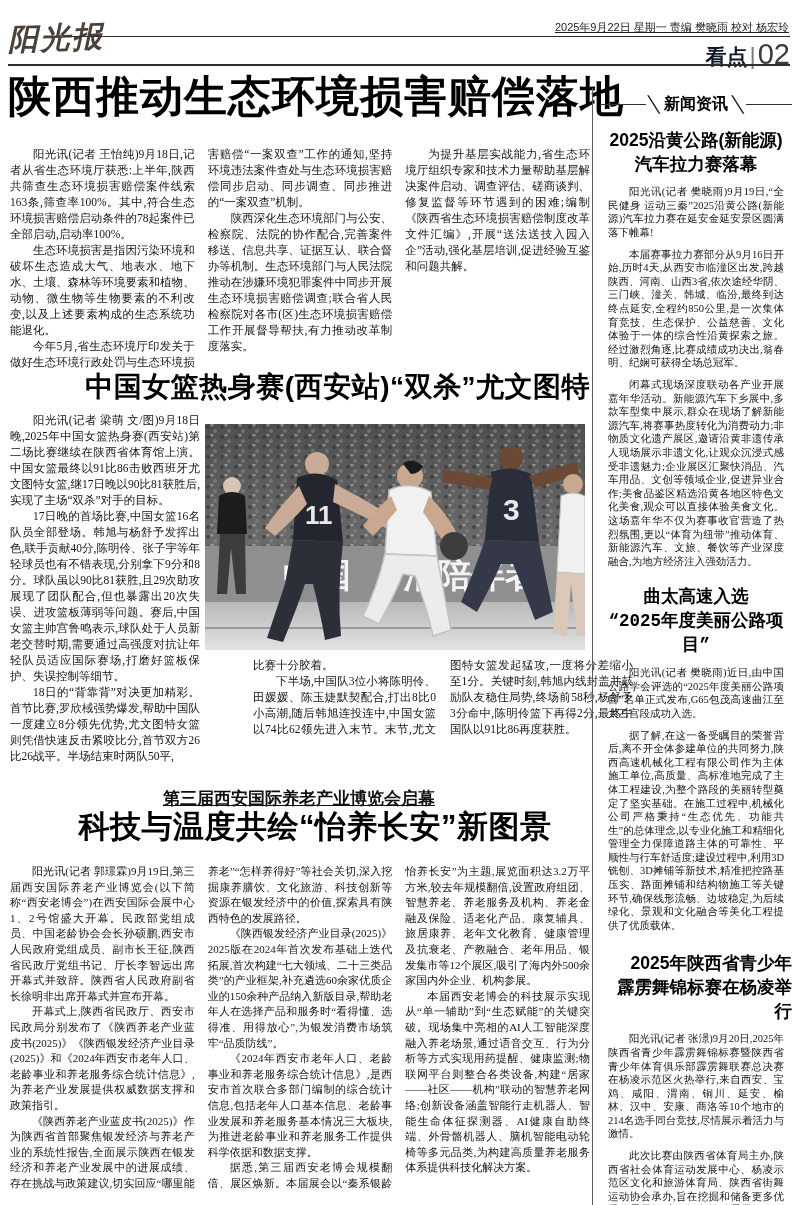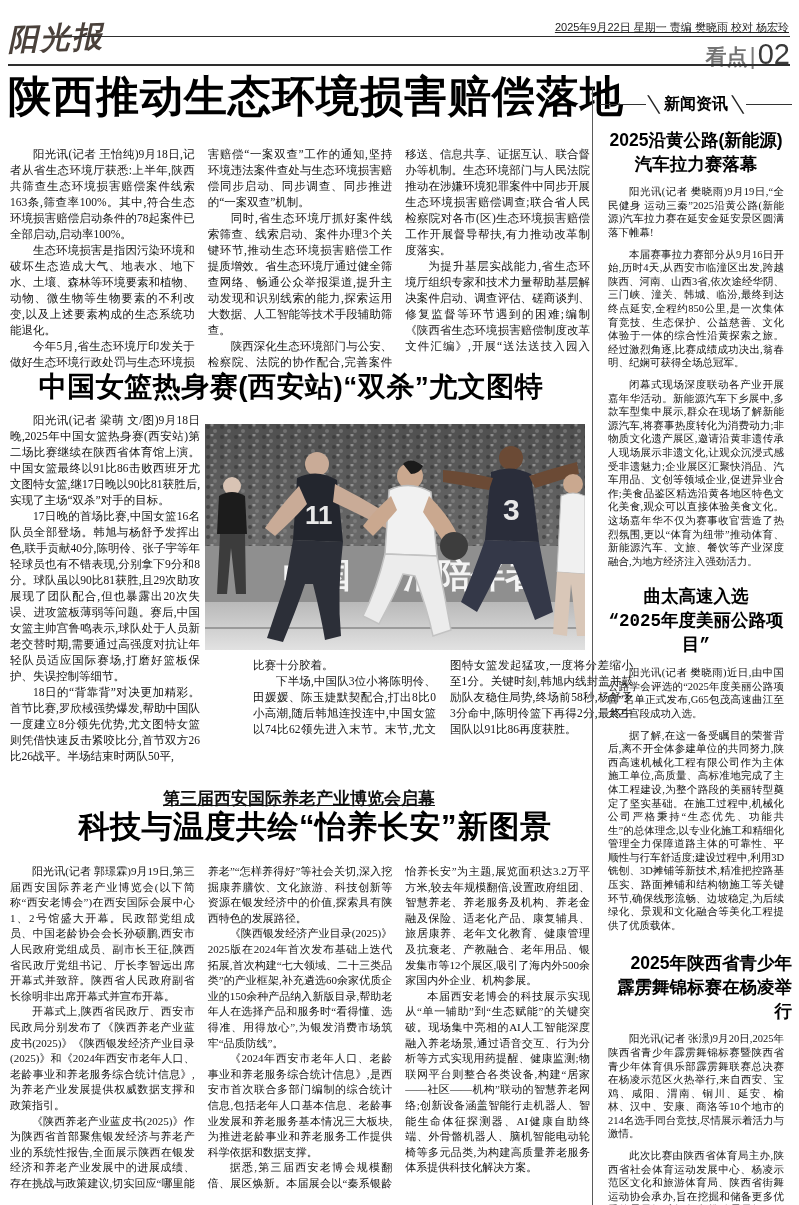"看点" .section-box .sec { color: #737373 -> #0f172a }
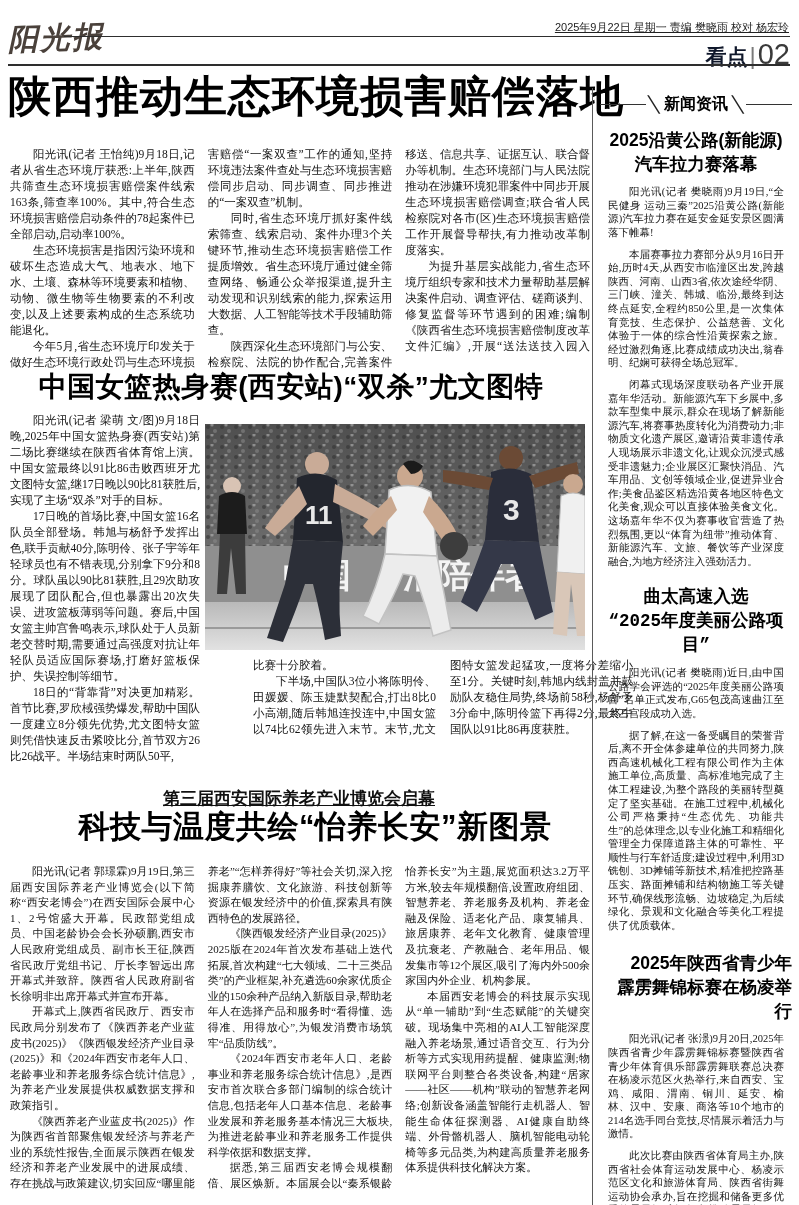"同时,省生态环境厅抓好案件线索筛查、线索启动、案件办理3个关键环节,推动生态环境" p { html: <p>同时,省生态环境厅抓好案件线索筛查、线索启动、案件办理3个关键环节,推动生态环境损害赔偿工作提质增效。省生态环境厅通过健全筛查网络、畅通公众举报渠道,提升主动发现和识别线索的能力,探索运用大数据、人工智能等技术手段辅助筛查。</p> -> none }
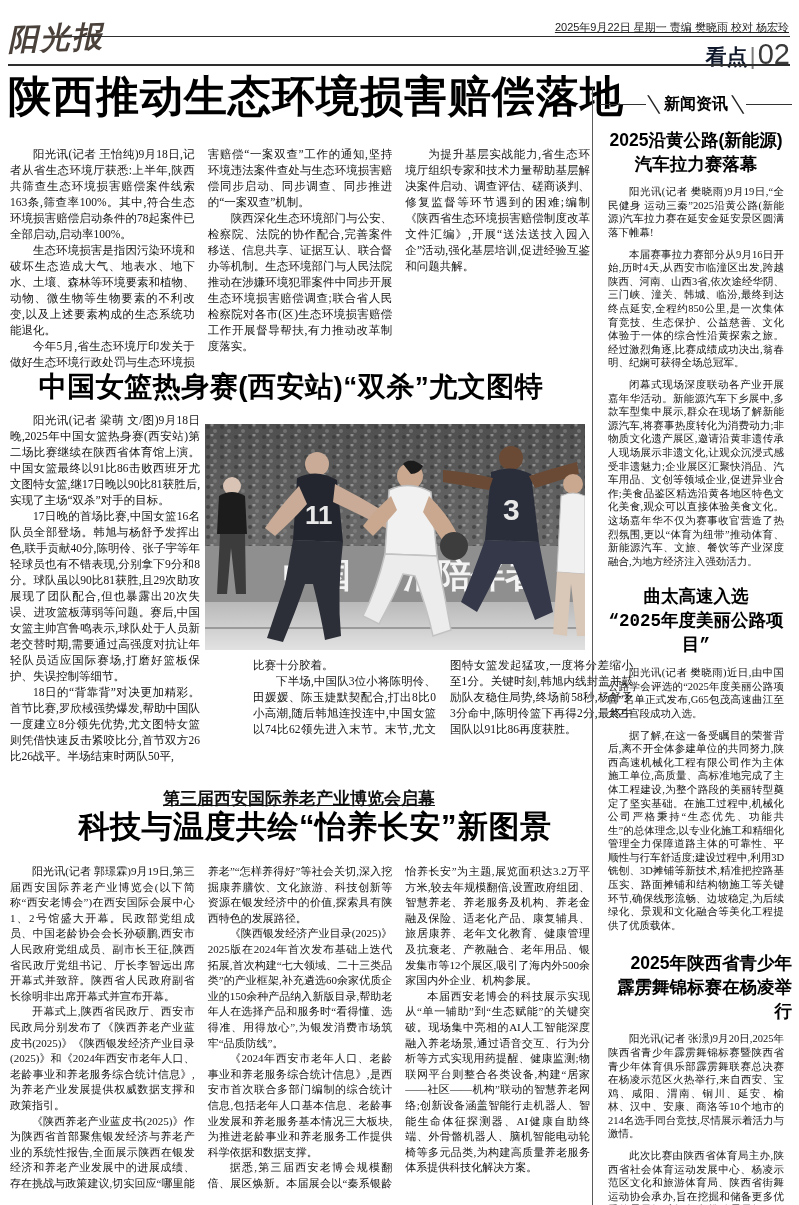"中国女篮热身赛(西安站)“双杀”尤文图特" .art2-headline { left: 0 -> 8px; text-align: center -> right }
